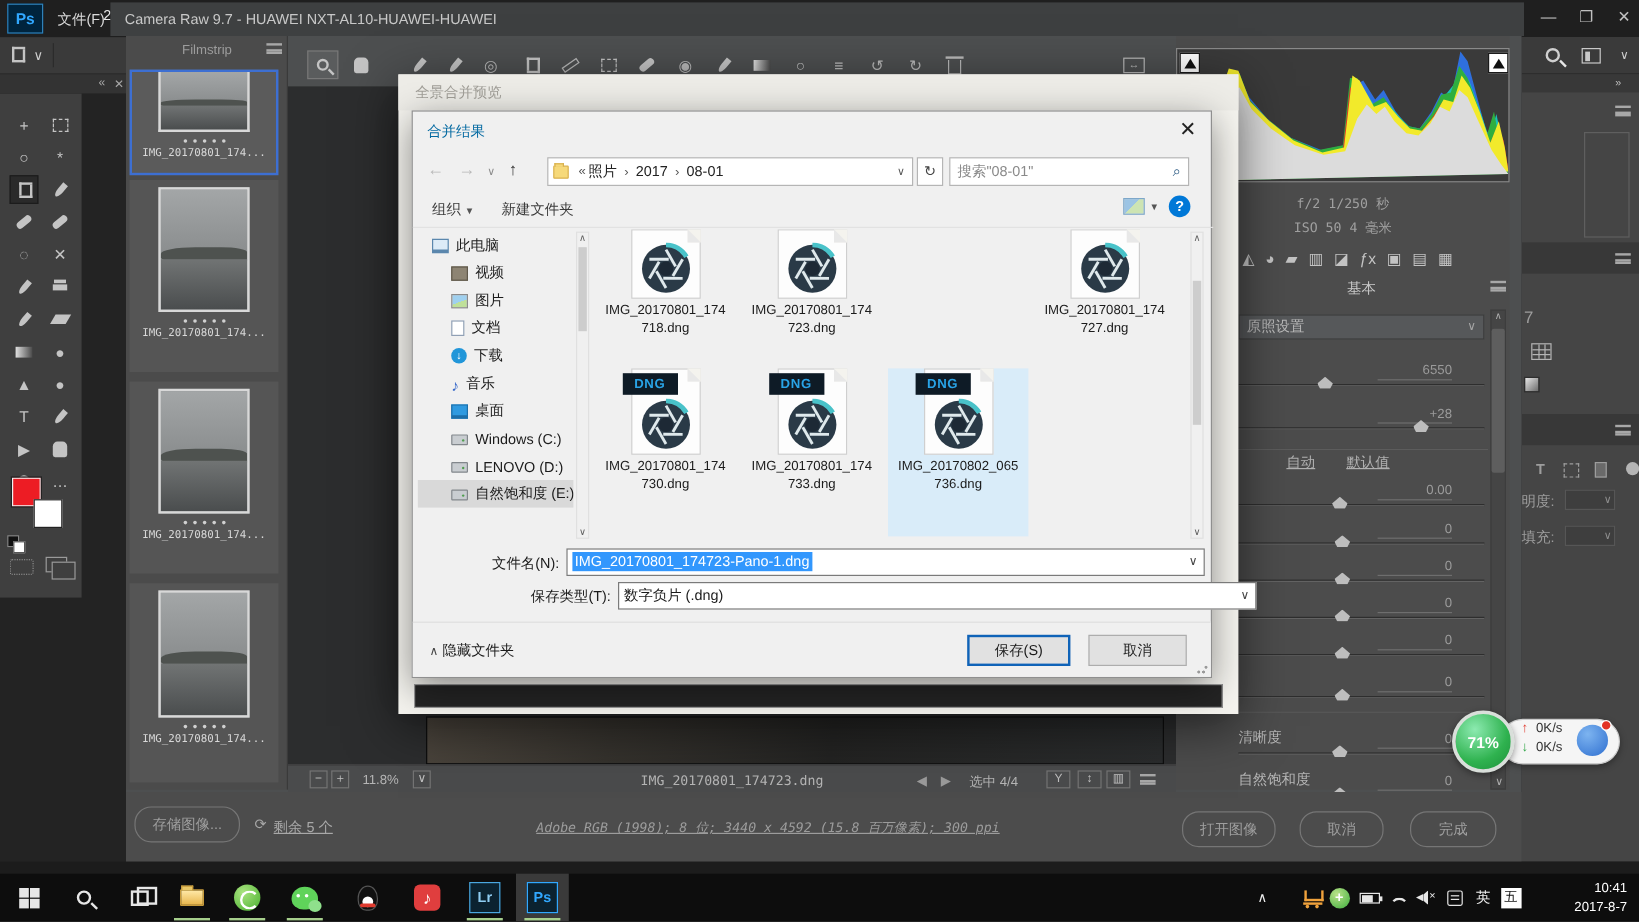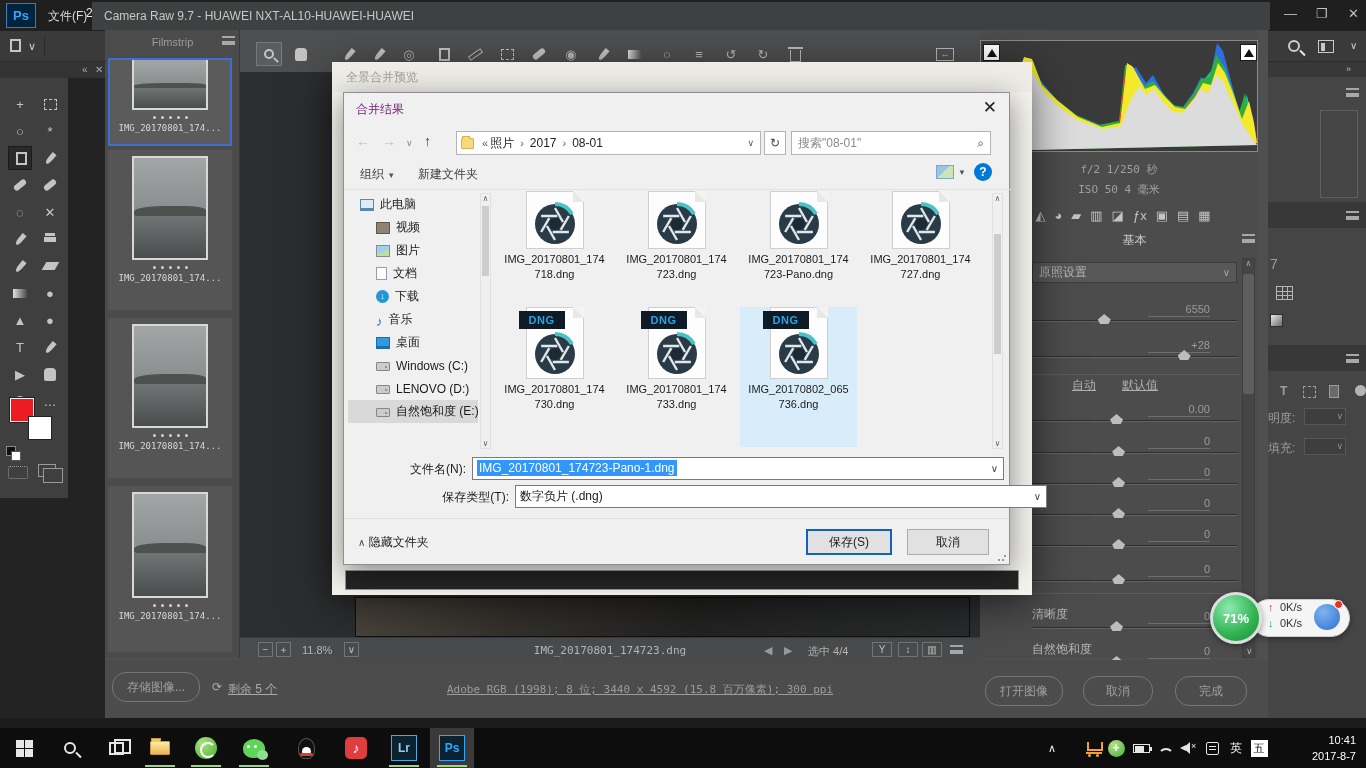"合并结果" #sd-title { color: #701a75 -> #0369a1 }
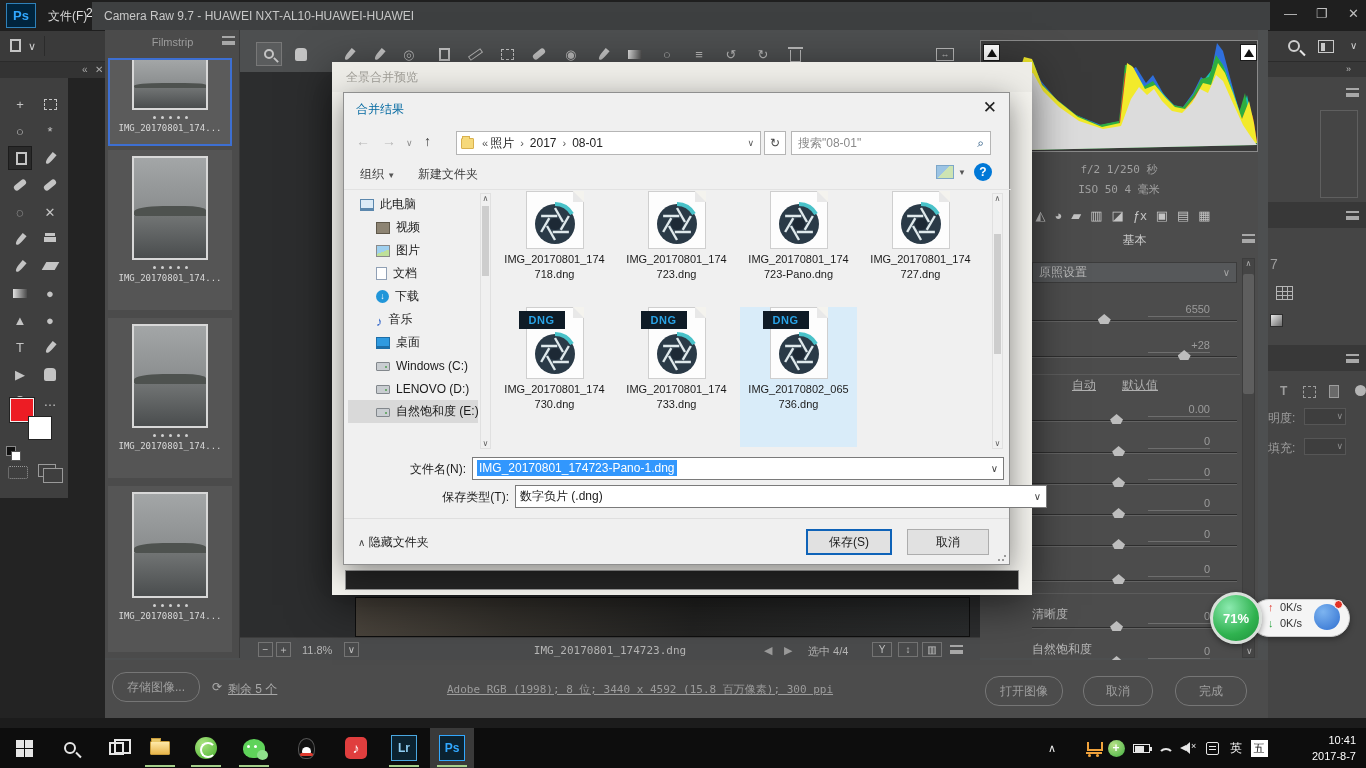"IMG_20170801_174723-Pano.dng" div.file-cell { html: <div> <div> <div></div> <svg> <circle></circle> <path></path> <g> <line></line> <line></line> <line></line> <line></line> <line></line> <line></line> </g> <circle></circle> </svg> </div> <div>IMG_20170801_174723-Pano.dng</div> </div> -> none }
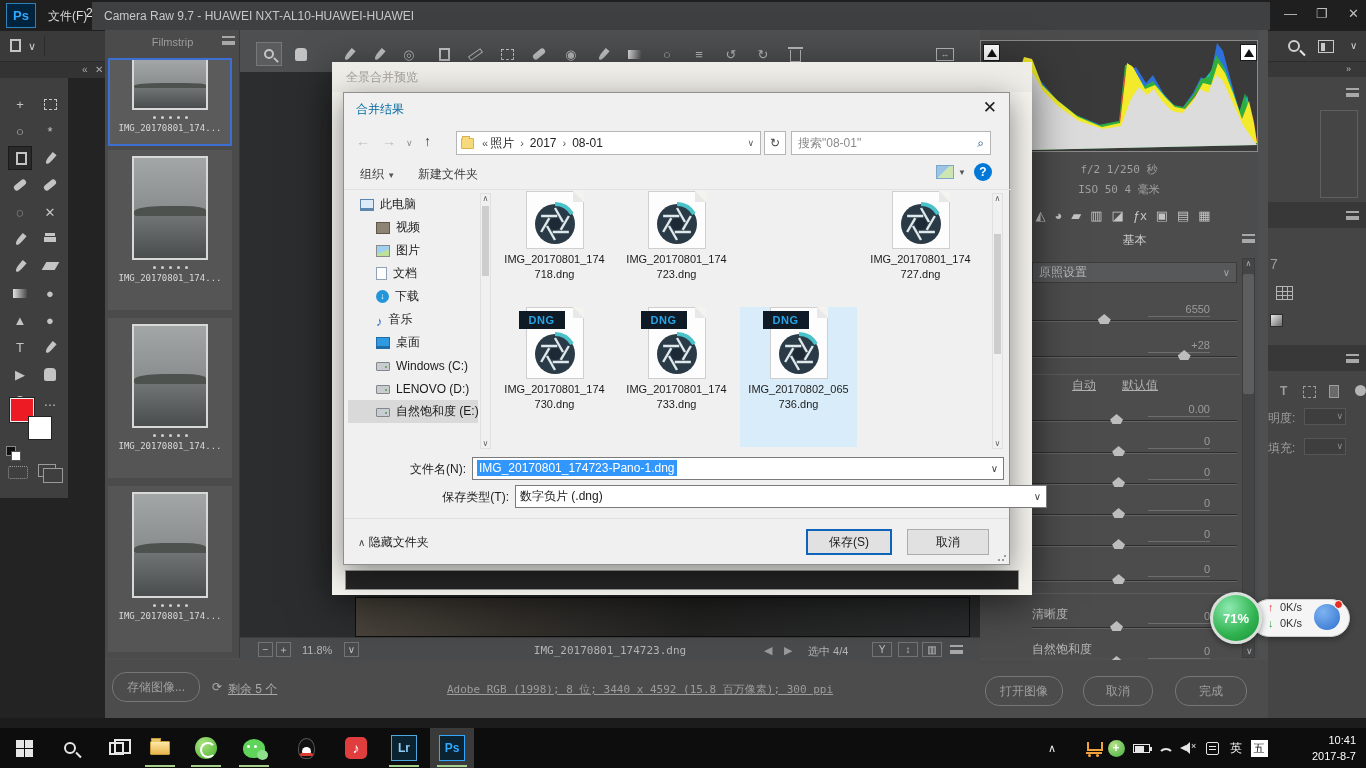"Adobe RGB (1998); 8 位;" div.abs { font-style: none -> italic }
